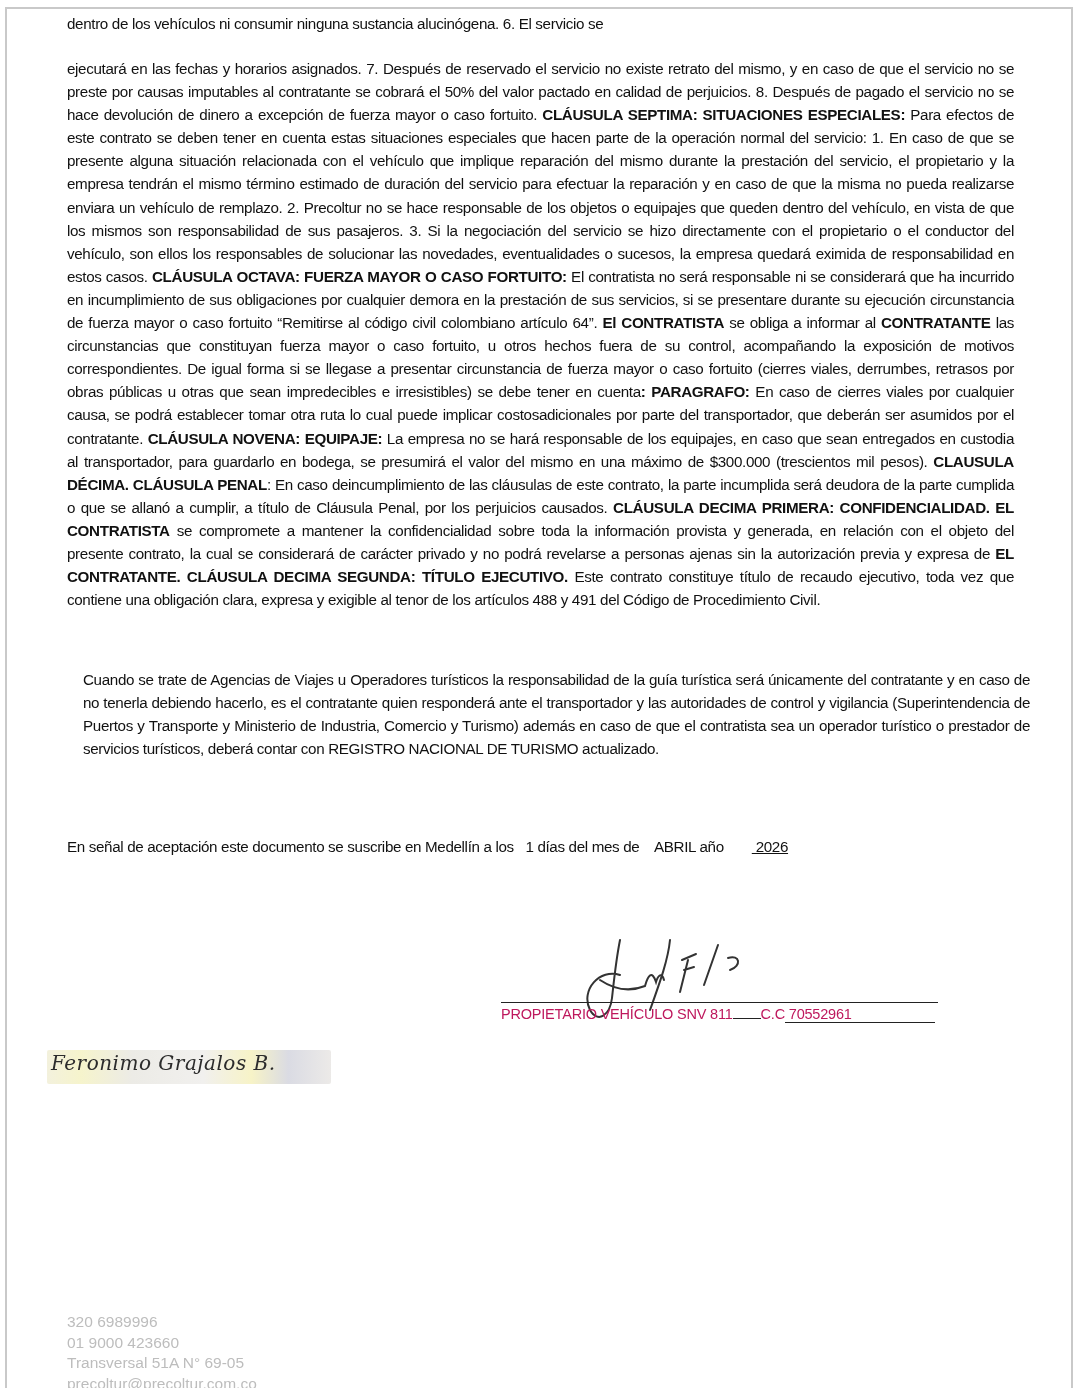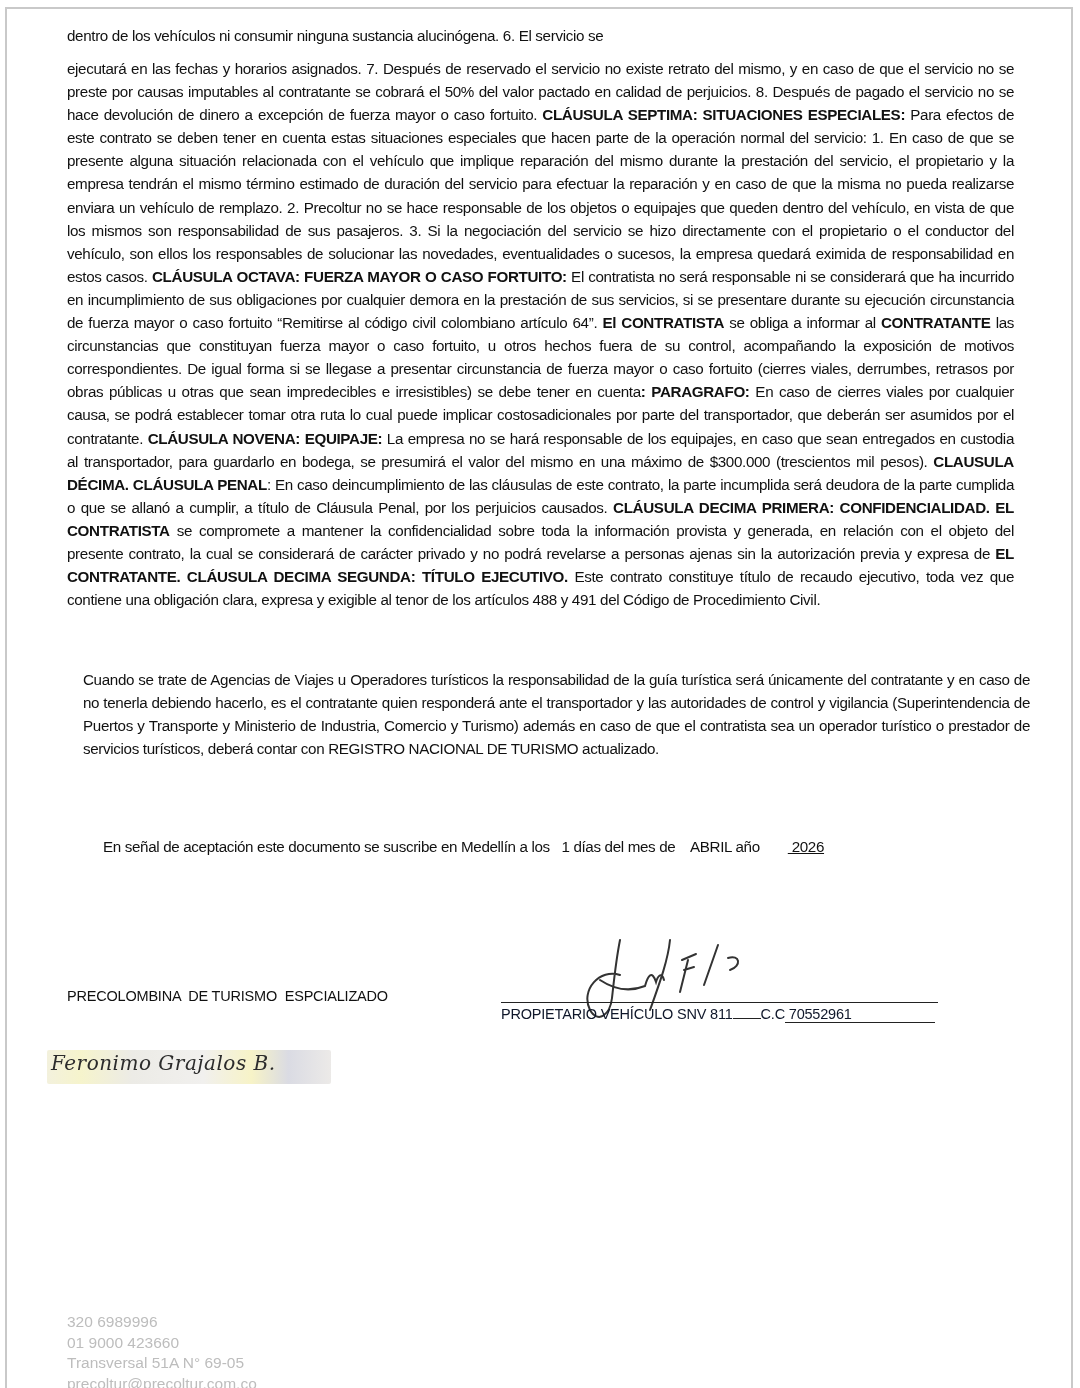"dentro de los vehículos ni" #p-first { top: 24px -> 12px }
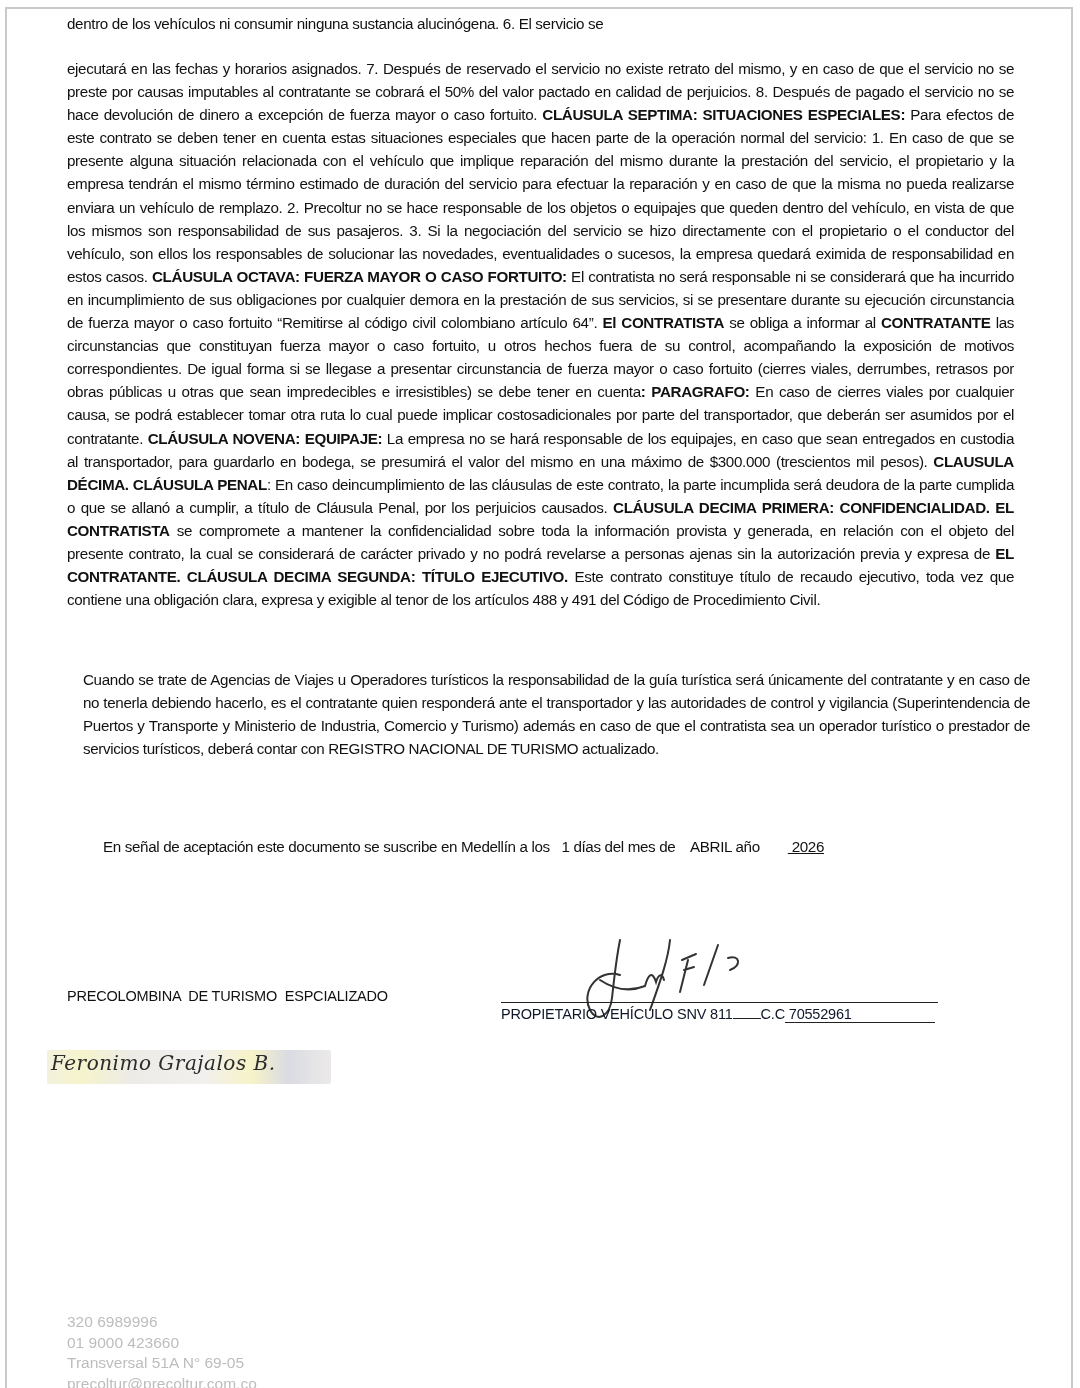"En señal de aceptación este" span { margin-left: 36px -> none }
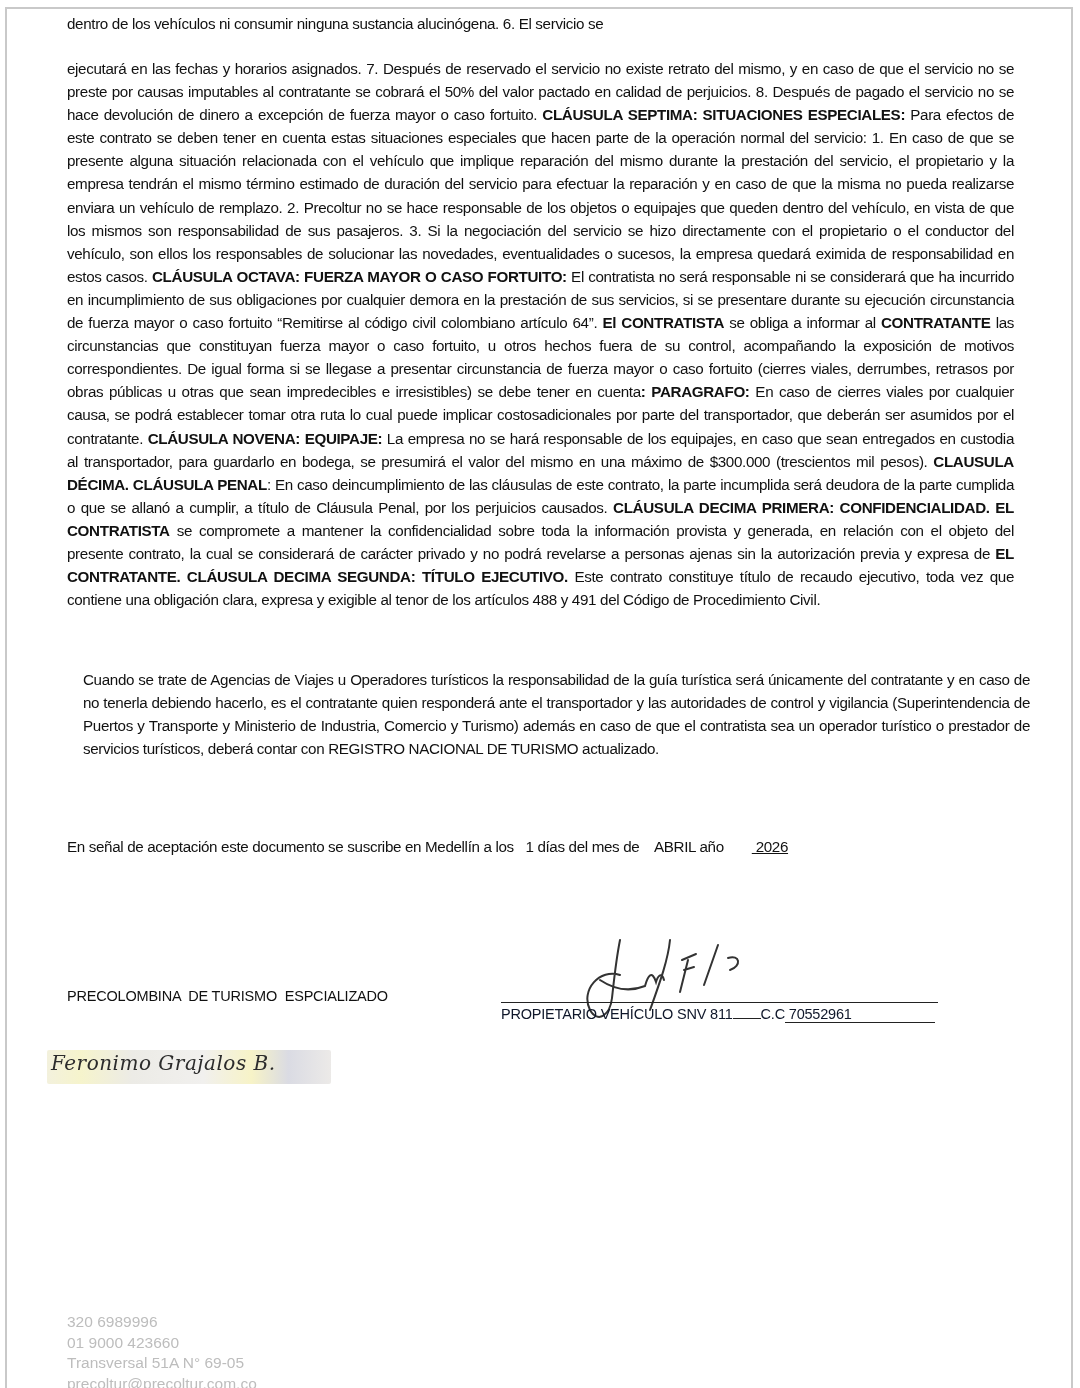"PRECOLOMBINA DE TURISMO ESPCIALIZADO" div { html: <div>PRECOLOMBINA DE TURISMO ESPCIALIZADO</div> -> none }
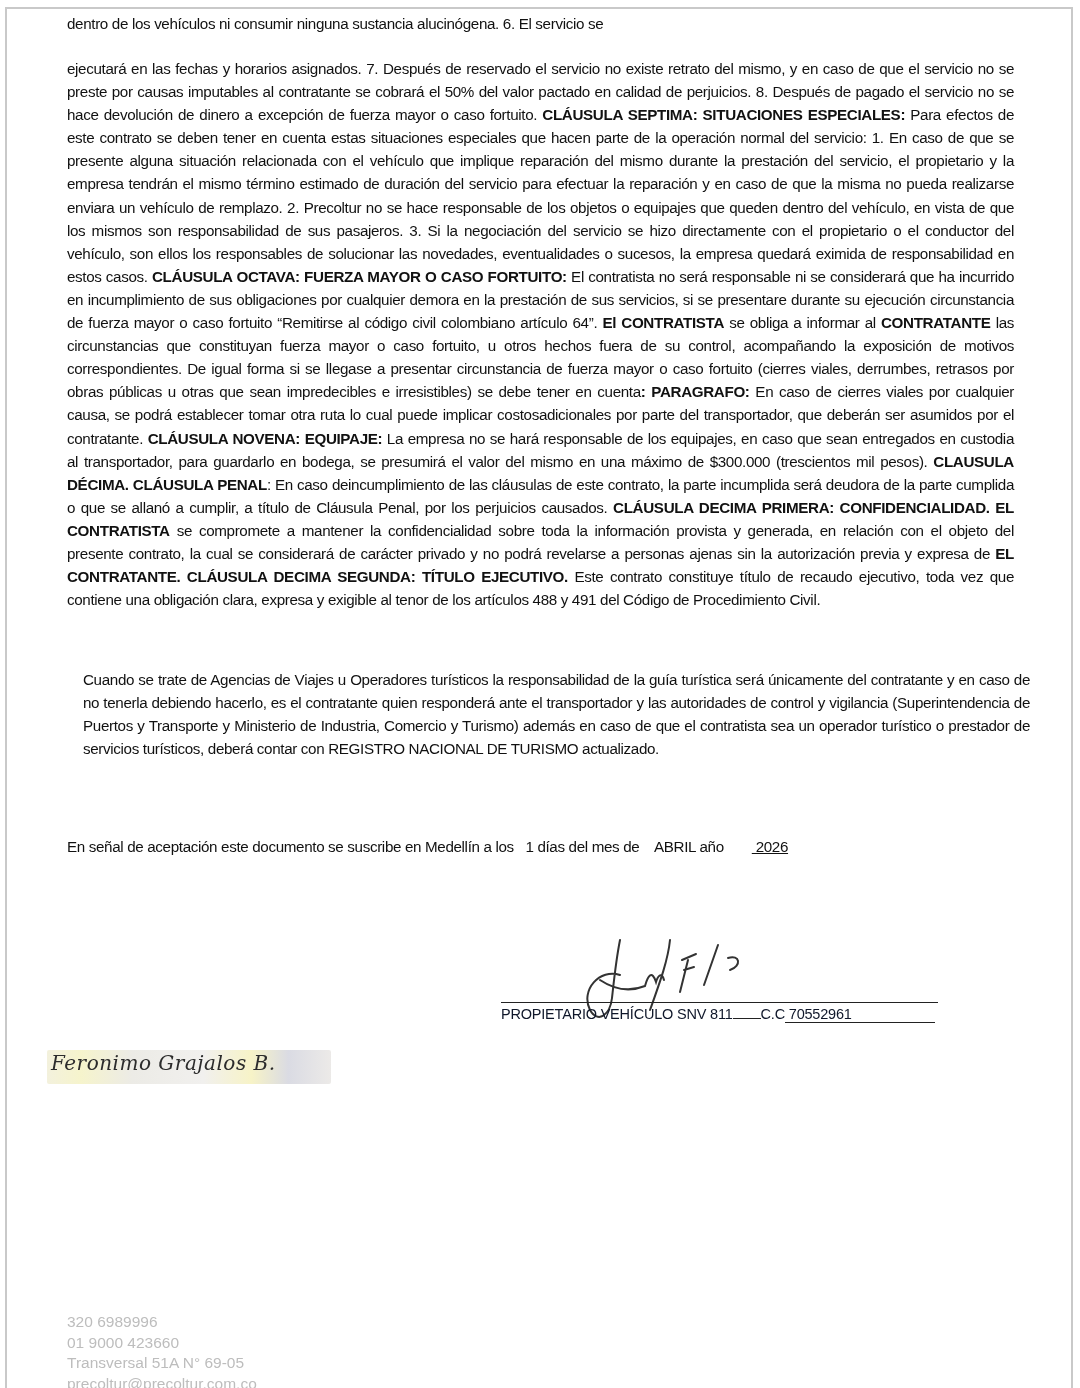"PROPIETARIO VEHÍCULO SNV 811 C.C" .sig-right { color: #0f172a -> #be185d }
